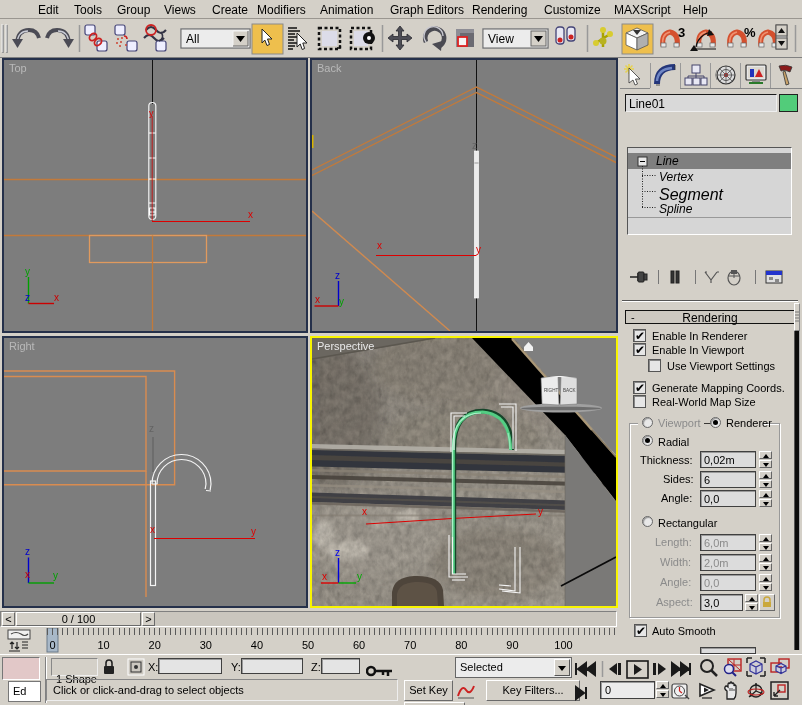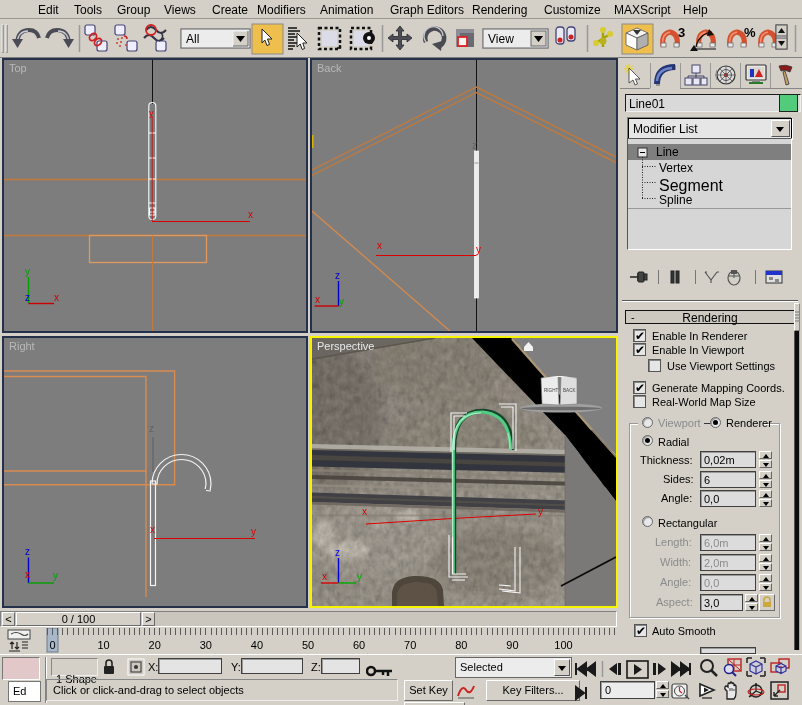"Line01" div.abs { width: 176px -> 152px }
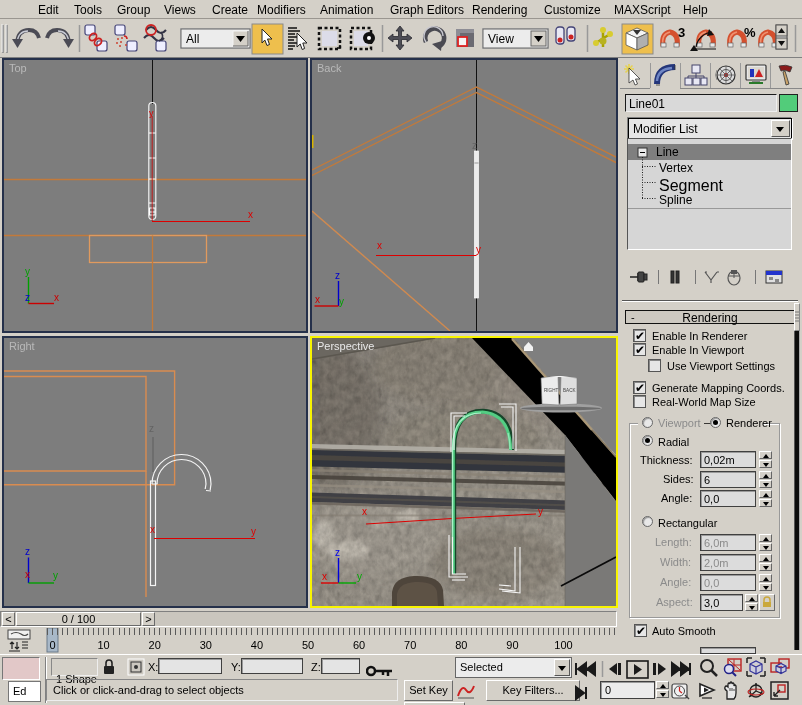"Modifier List" div.abs { html: <div> <span>Modifier List</span> <div></div> <div></div> </div> -> none }
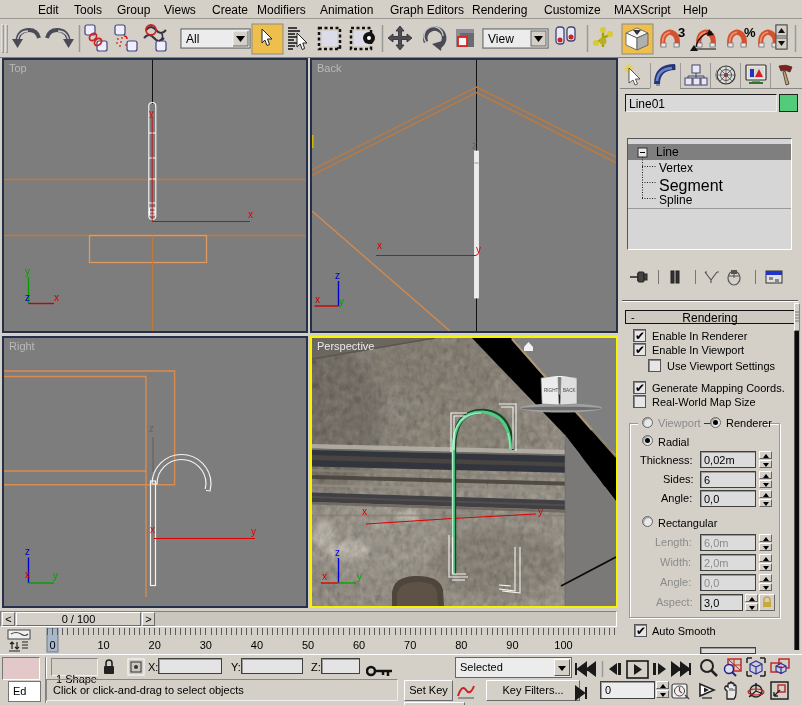"Line" div.abs { font-style: none -> italic; height: 112px -> 88px; top: 80px -> 89px }
